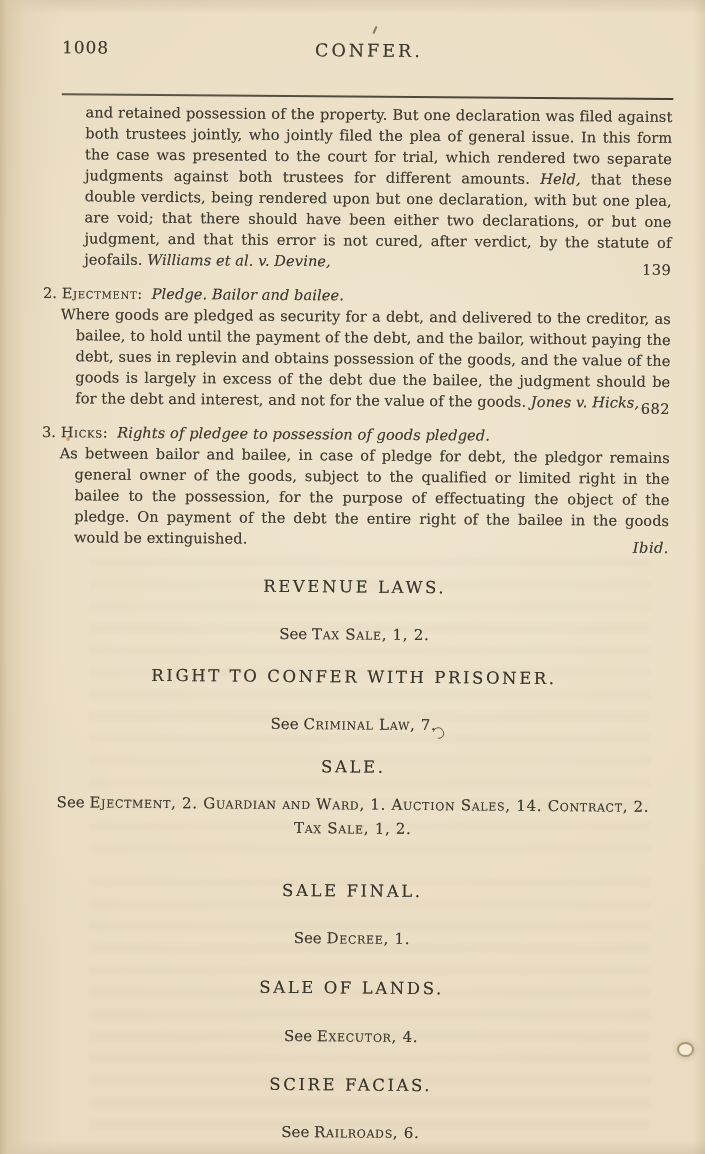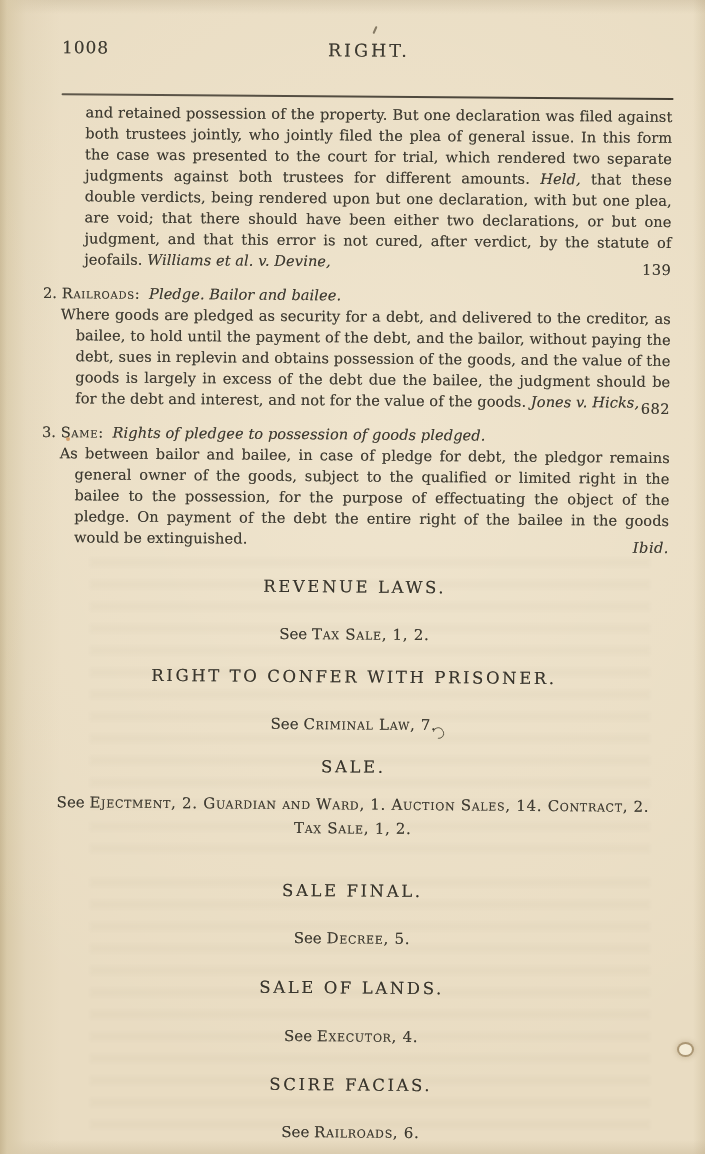"RIGHT." span { text: RIGHT -> CONFER }
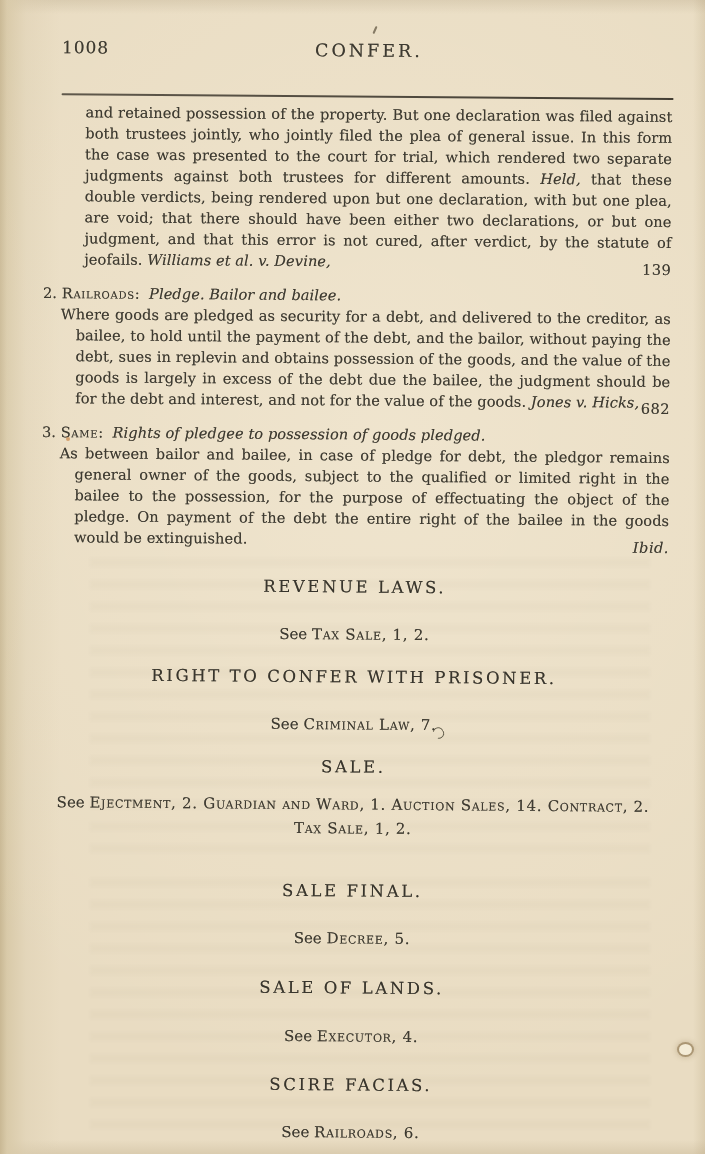"Railroads:" span.sc { text: Railroads -> Ejectment }
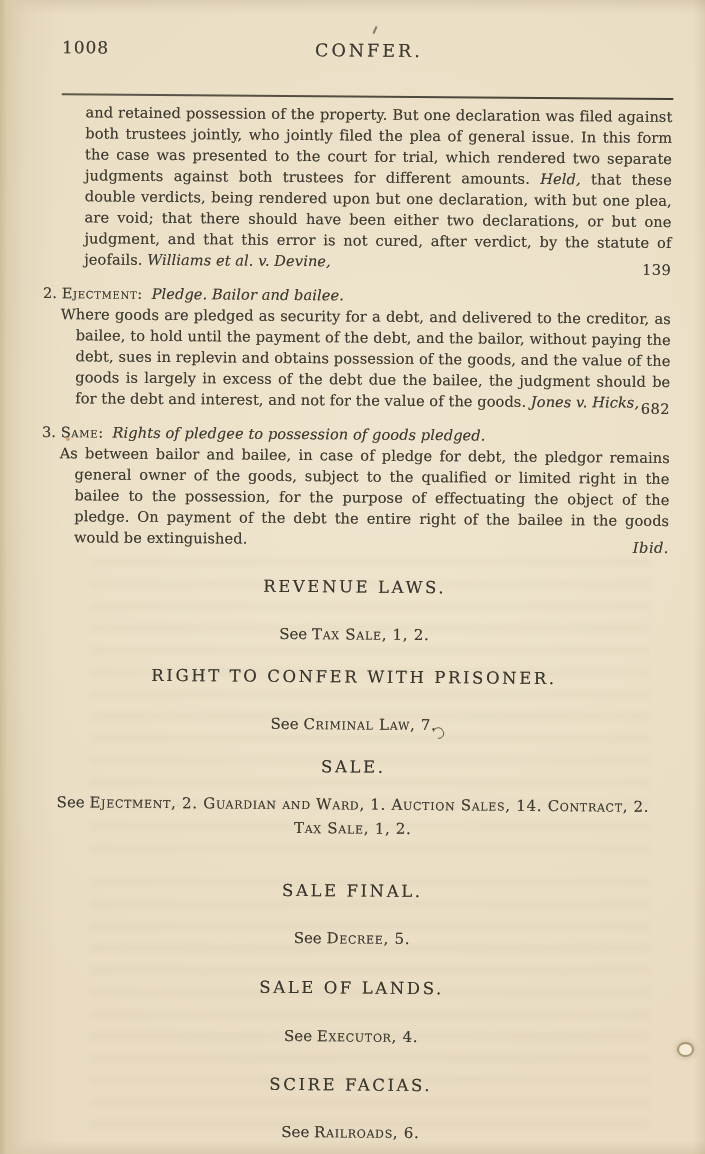"Same:" span.sc { text: Same -> Hicks }
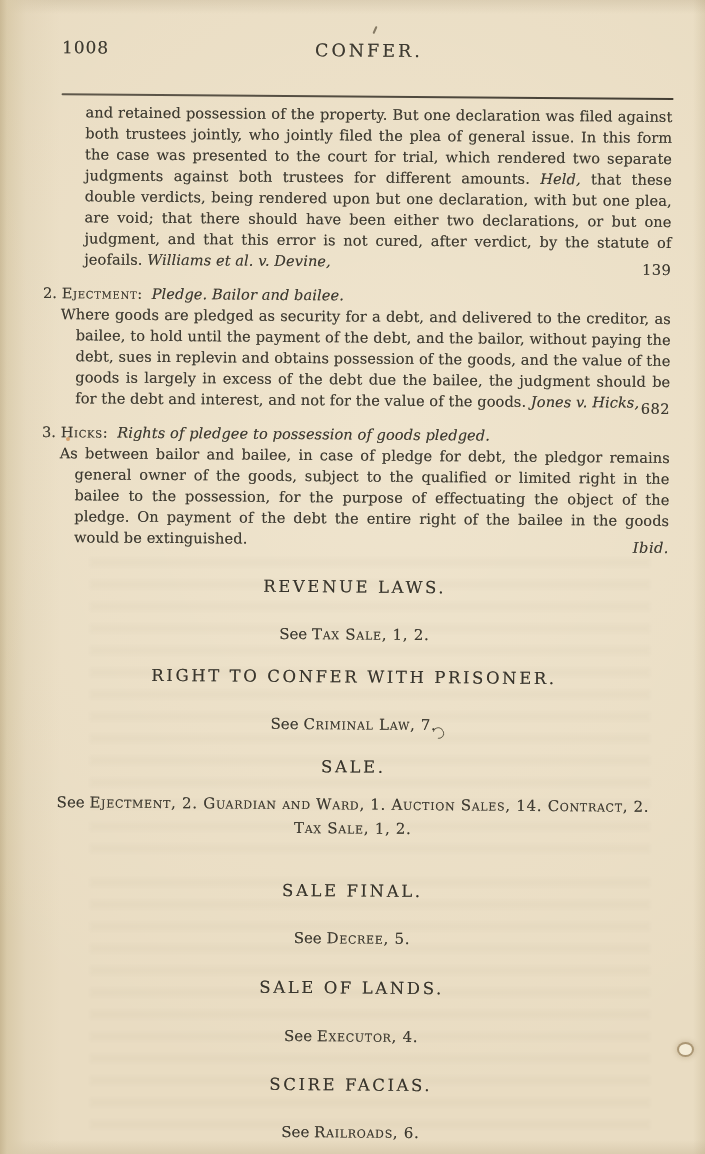"Decree, 5." span.sc { text: 5 -> 1 }
